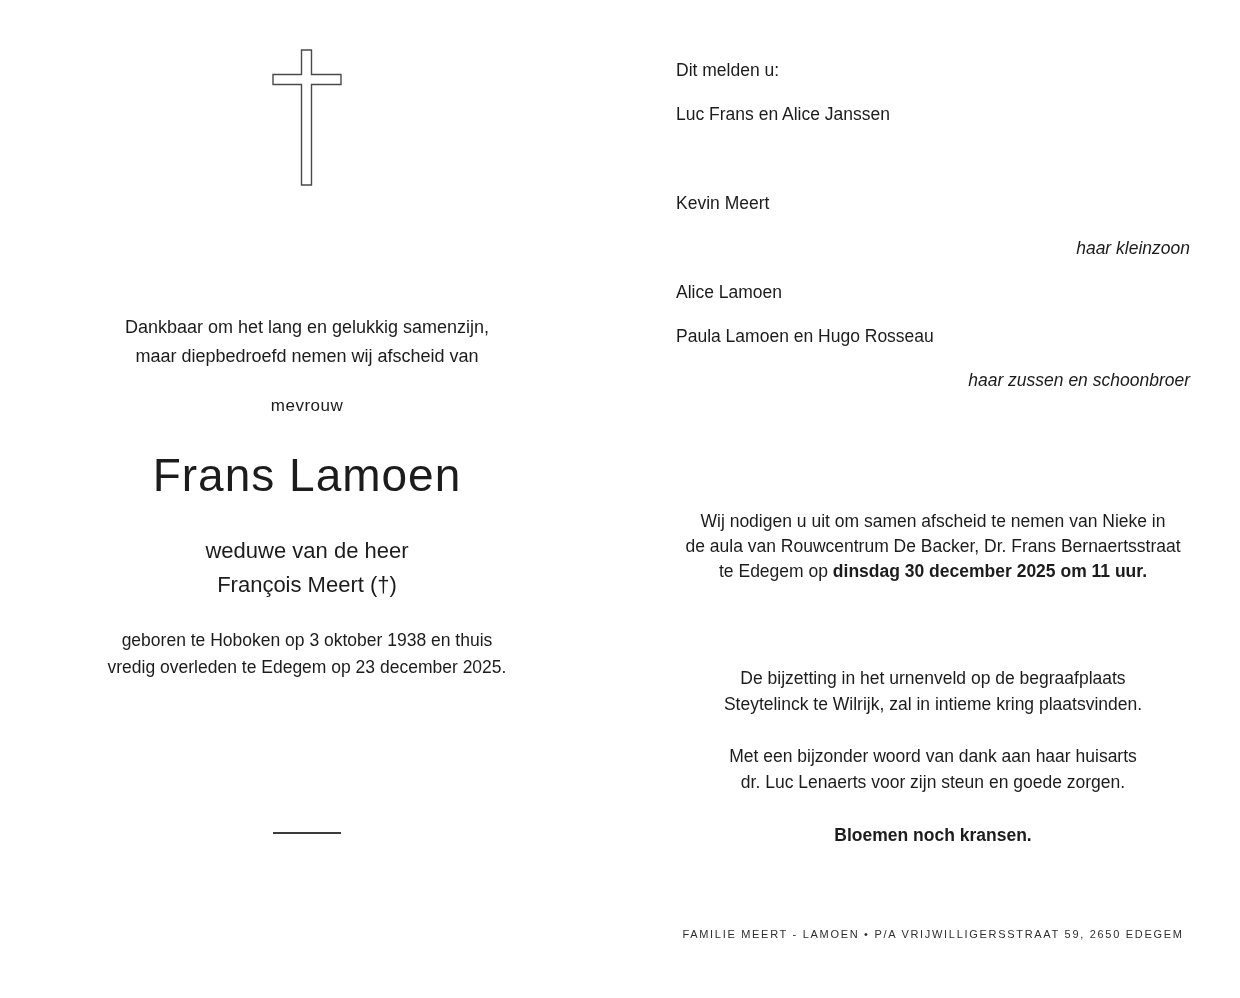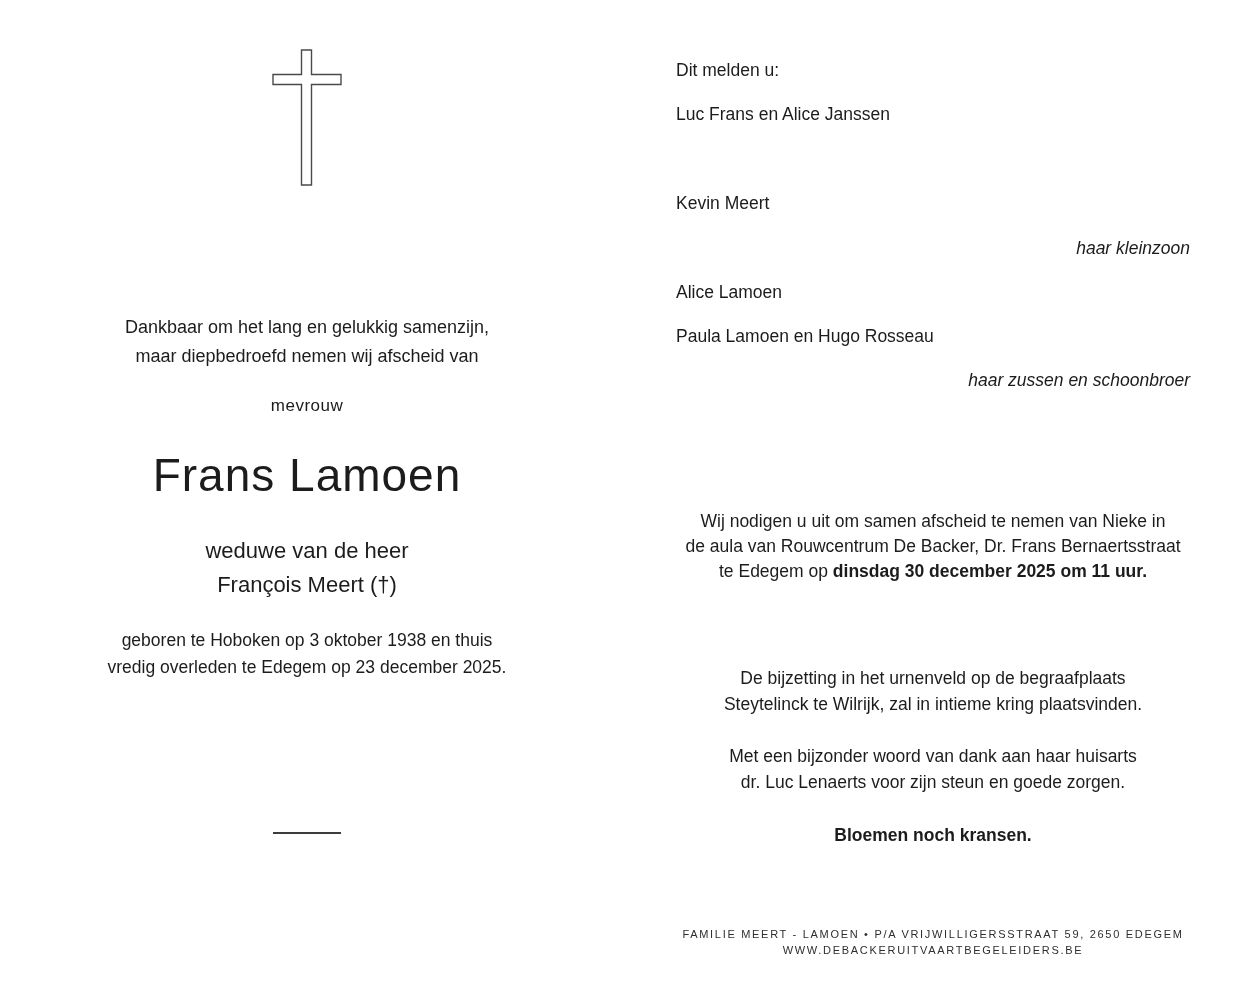"WWW.DEBACKERUITVAARTBEGELEIDERS.BE" div { html: <div>WWW.DEBACKERUITVAARTBEGELEIDERS.BE</div> -> none }
